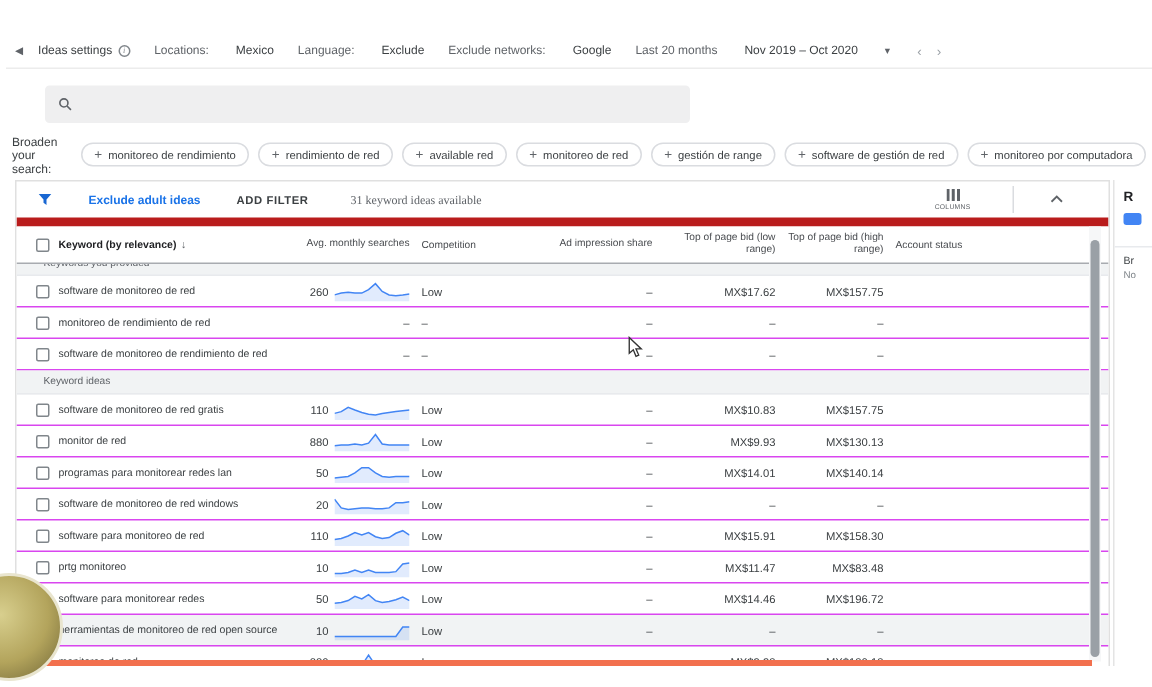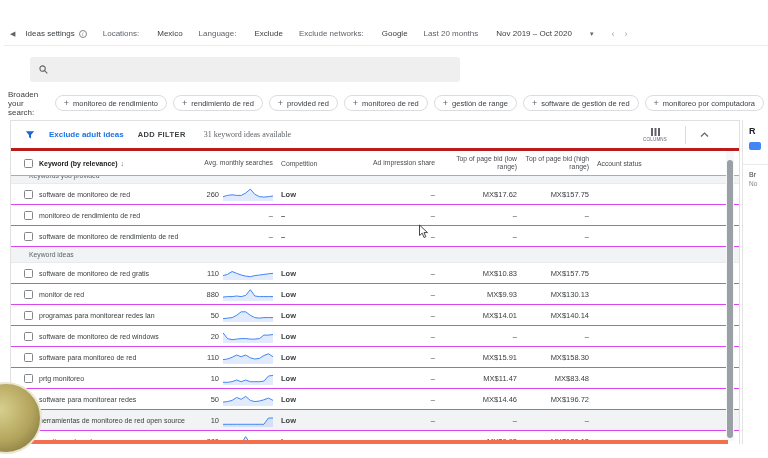"provided red" span { text: provided -> available }
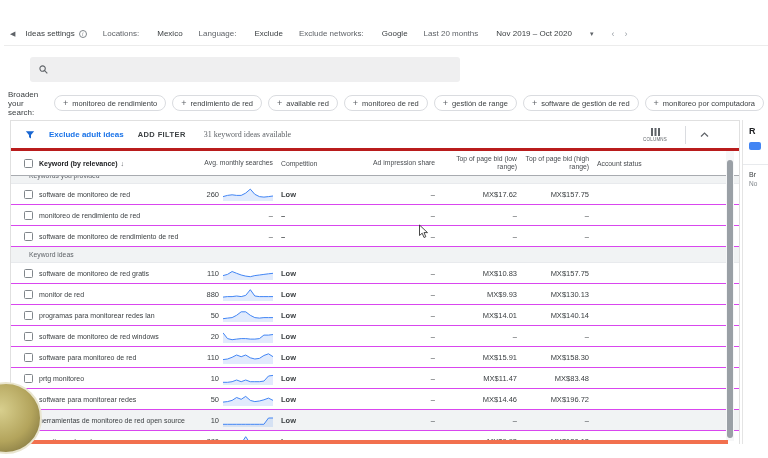"Exclude adult ideas" .filter-bar { border-bottom: 3px solid #b91c1c -> 6px solid #b91c1c; gap: 14px -> 24px }
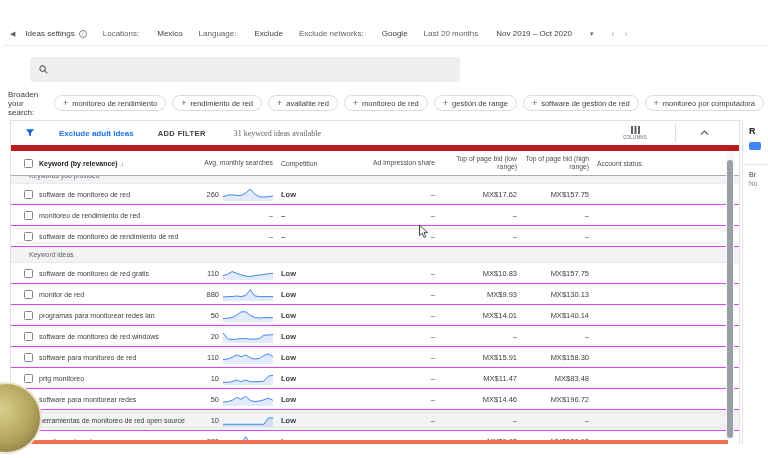"Low" .cell-comp { font-weight: bold -> none }
